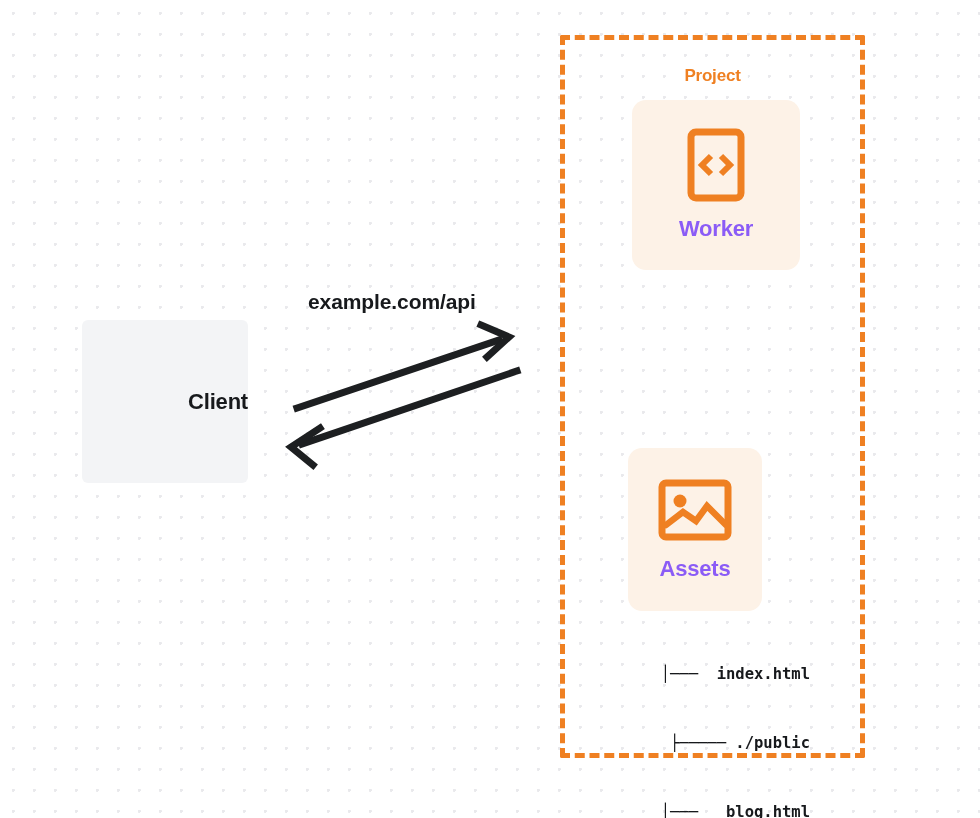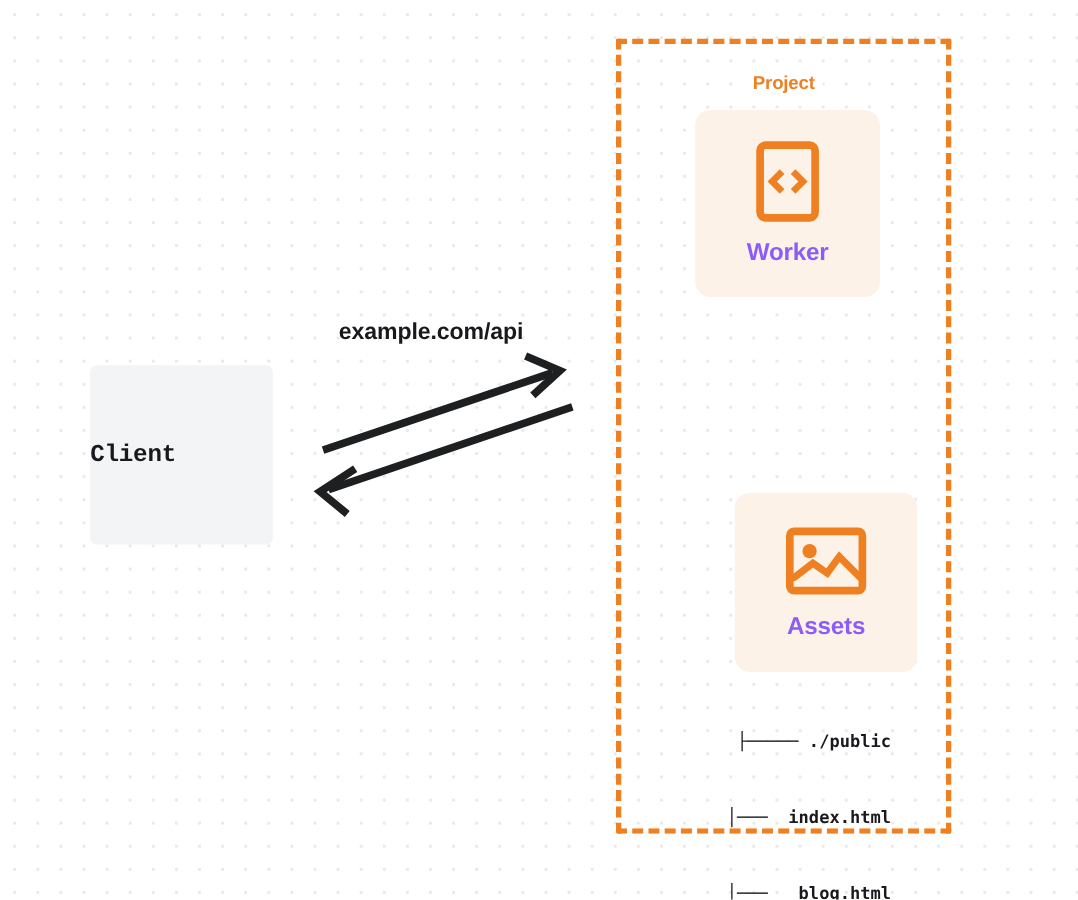"Client" #client-box { font-family: Liberation Mono, monospace -> none; justify-content: flex-start -> flex-end; top: 332px -> 320px }
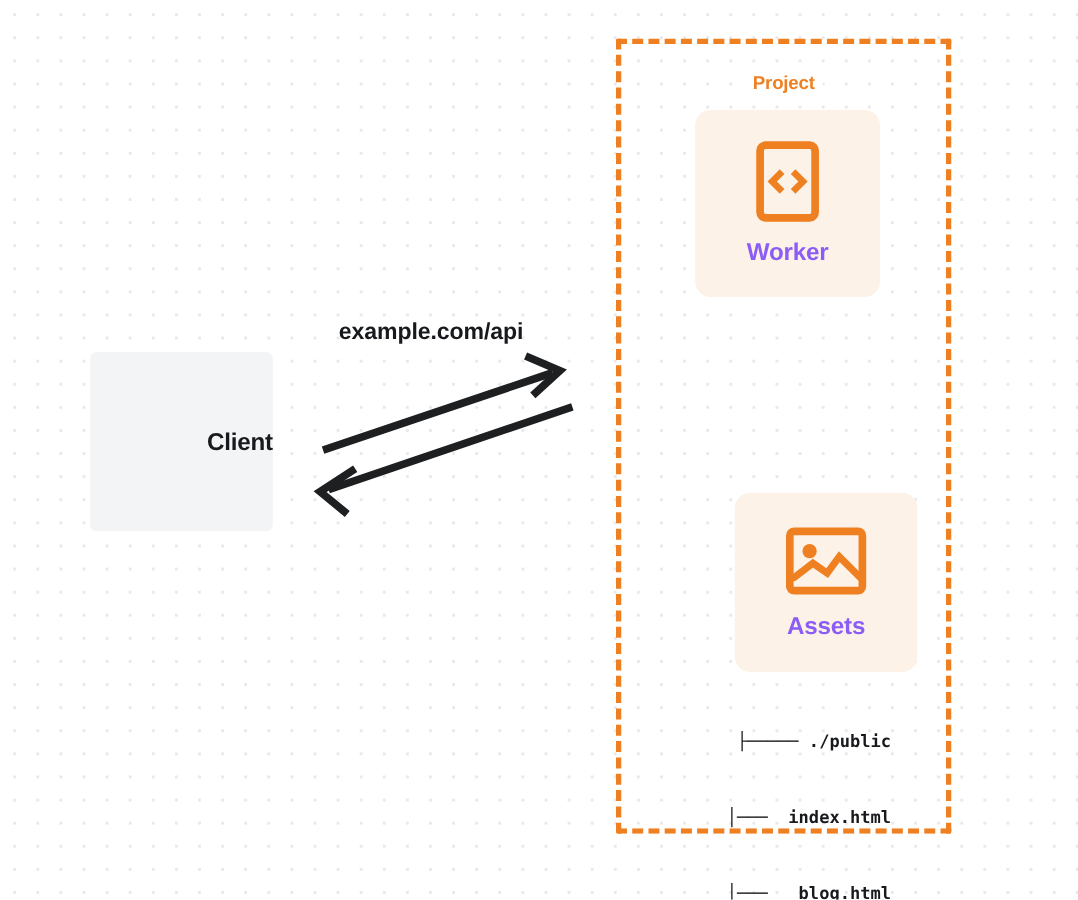"Assets" #assets-card { margin-left: 40px -> none; width: 166px -> 134px }
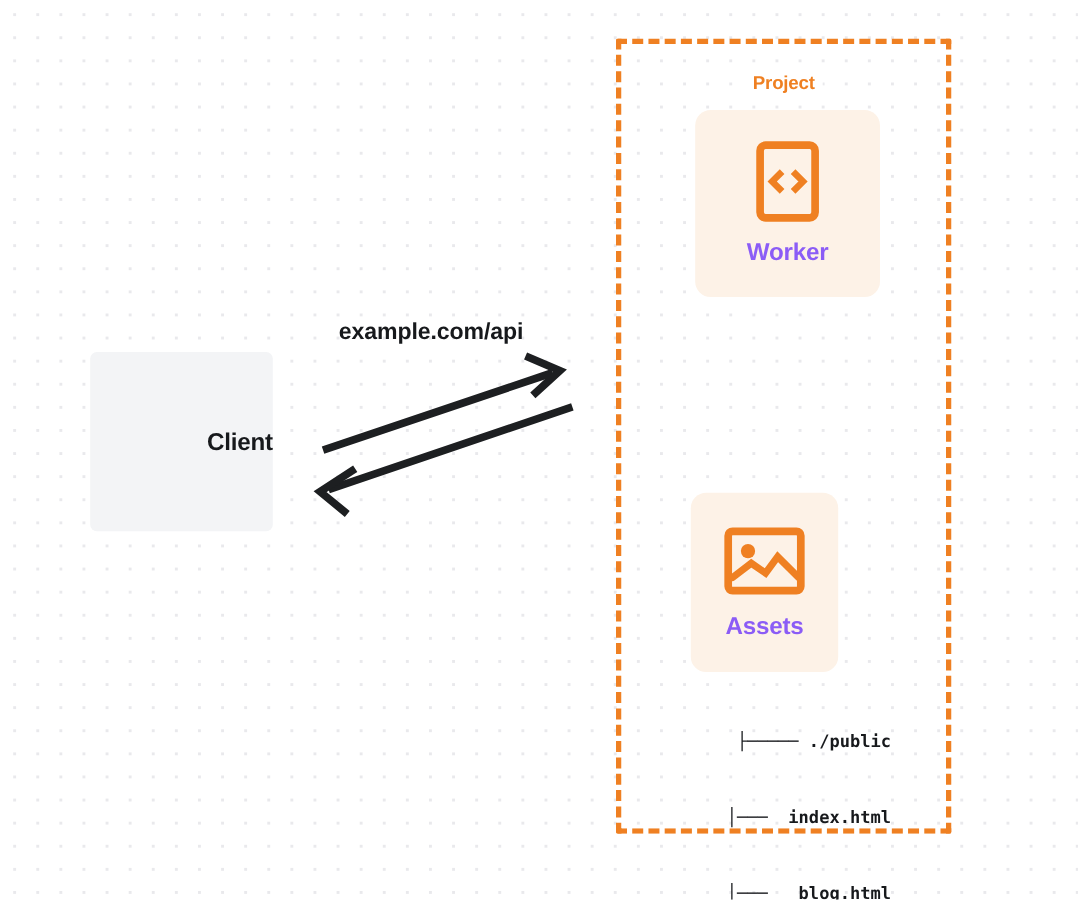"├───── ./public" span.tree-row { order: before "│─── index.html" -> after "│─── index.html" }
